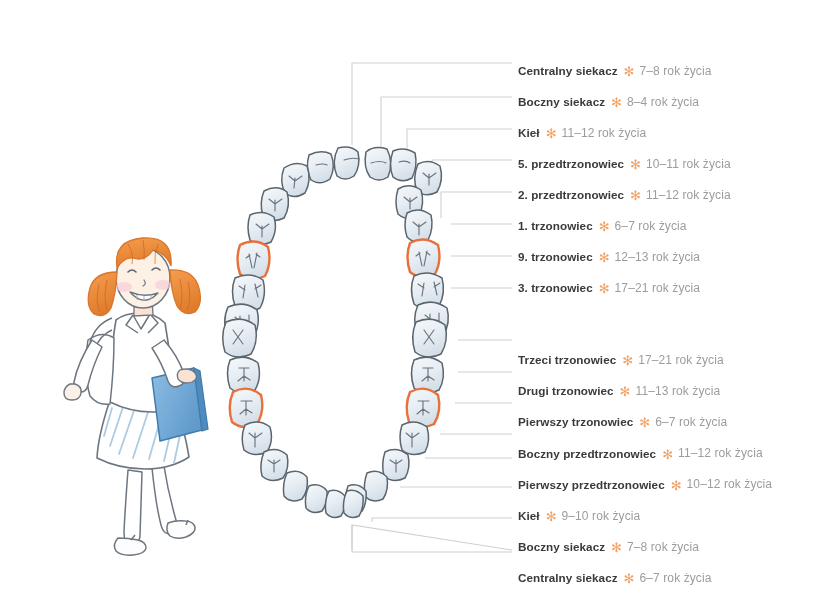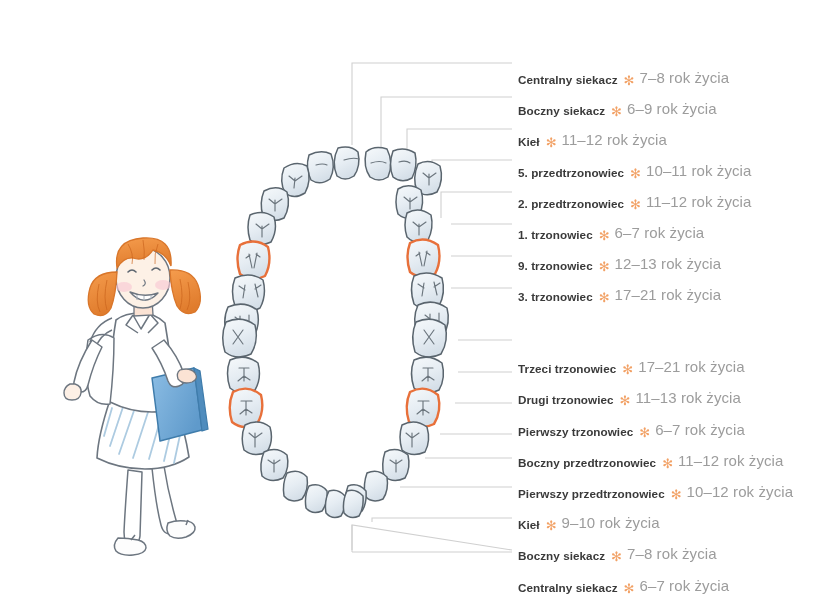"Centralny siekacz" .label-row { align-items: flex-end -> center }
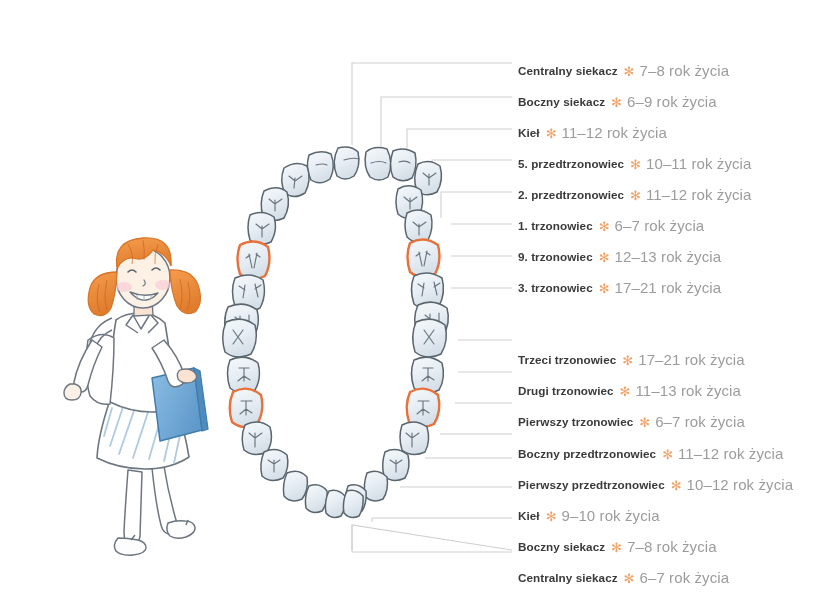"7–8 rok życia" .lbl-age { font-size: 15px -> 12px }
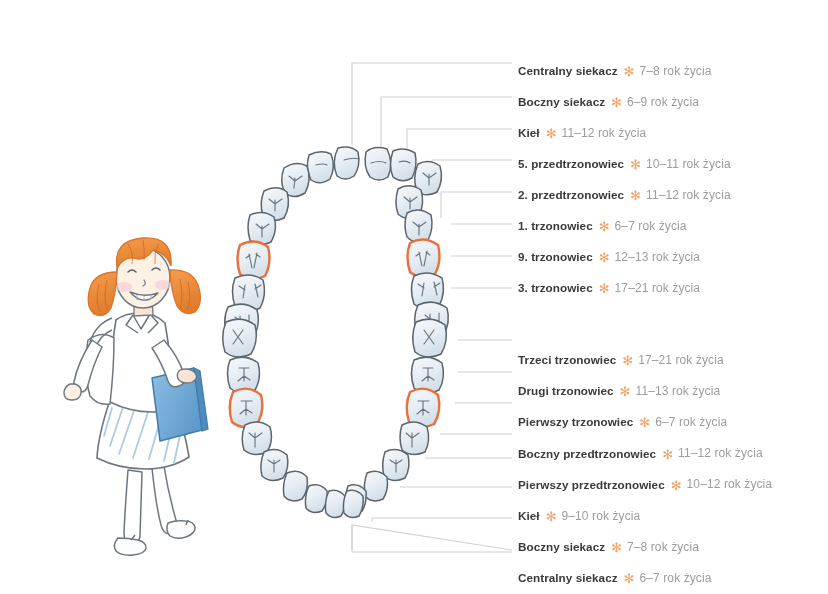"6–9 rok życia" span.lbl-age { text: 6–9 -> 8–4 }
